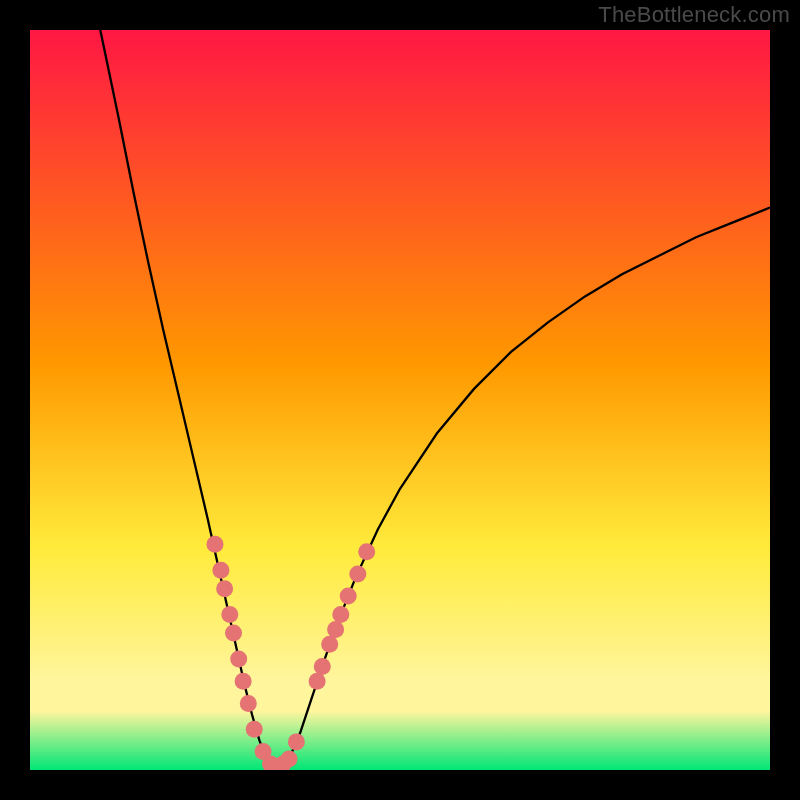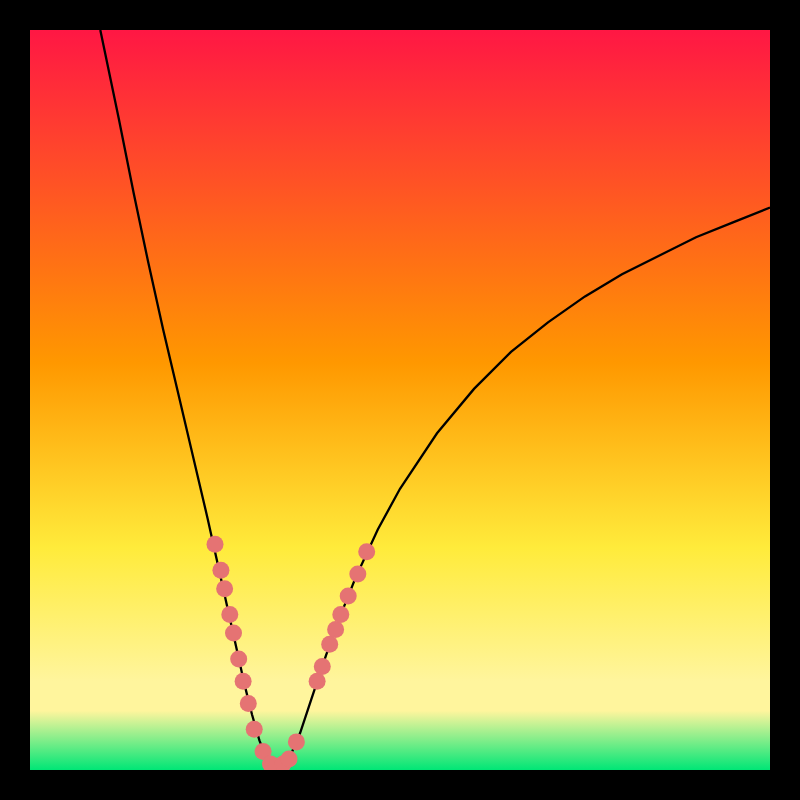"TheBottleneck.com" div.watermark { html: none -> <div>TheBottleneck.com</div> }
